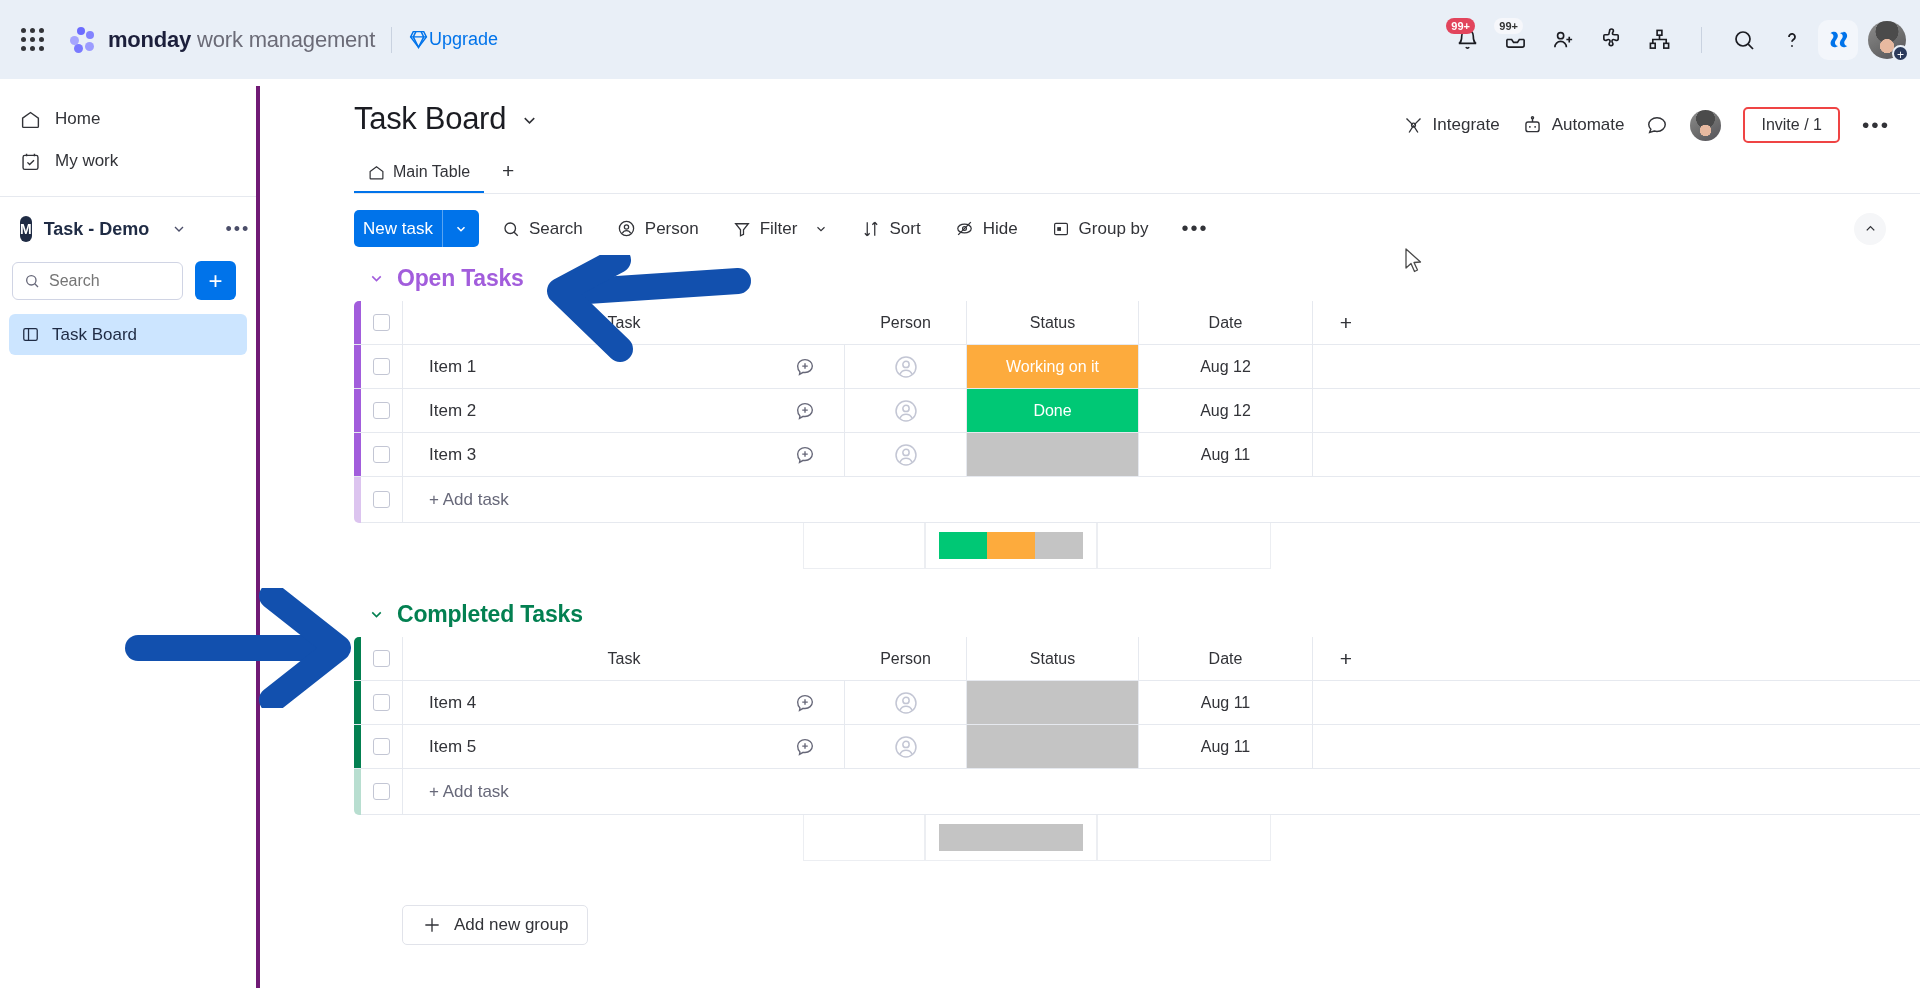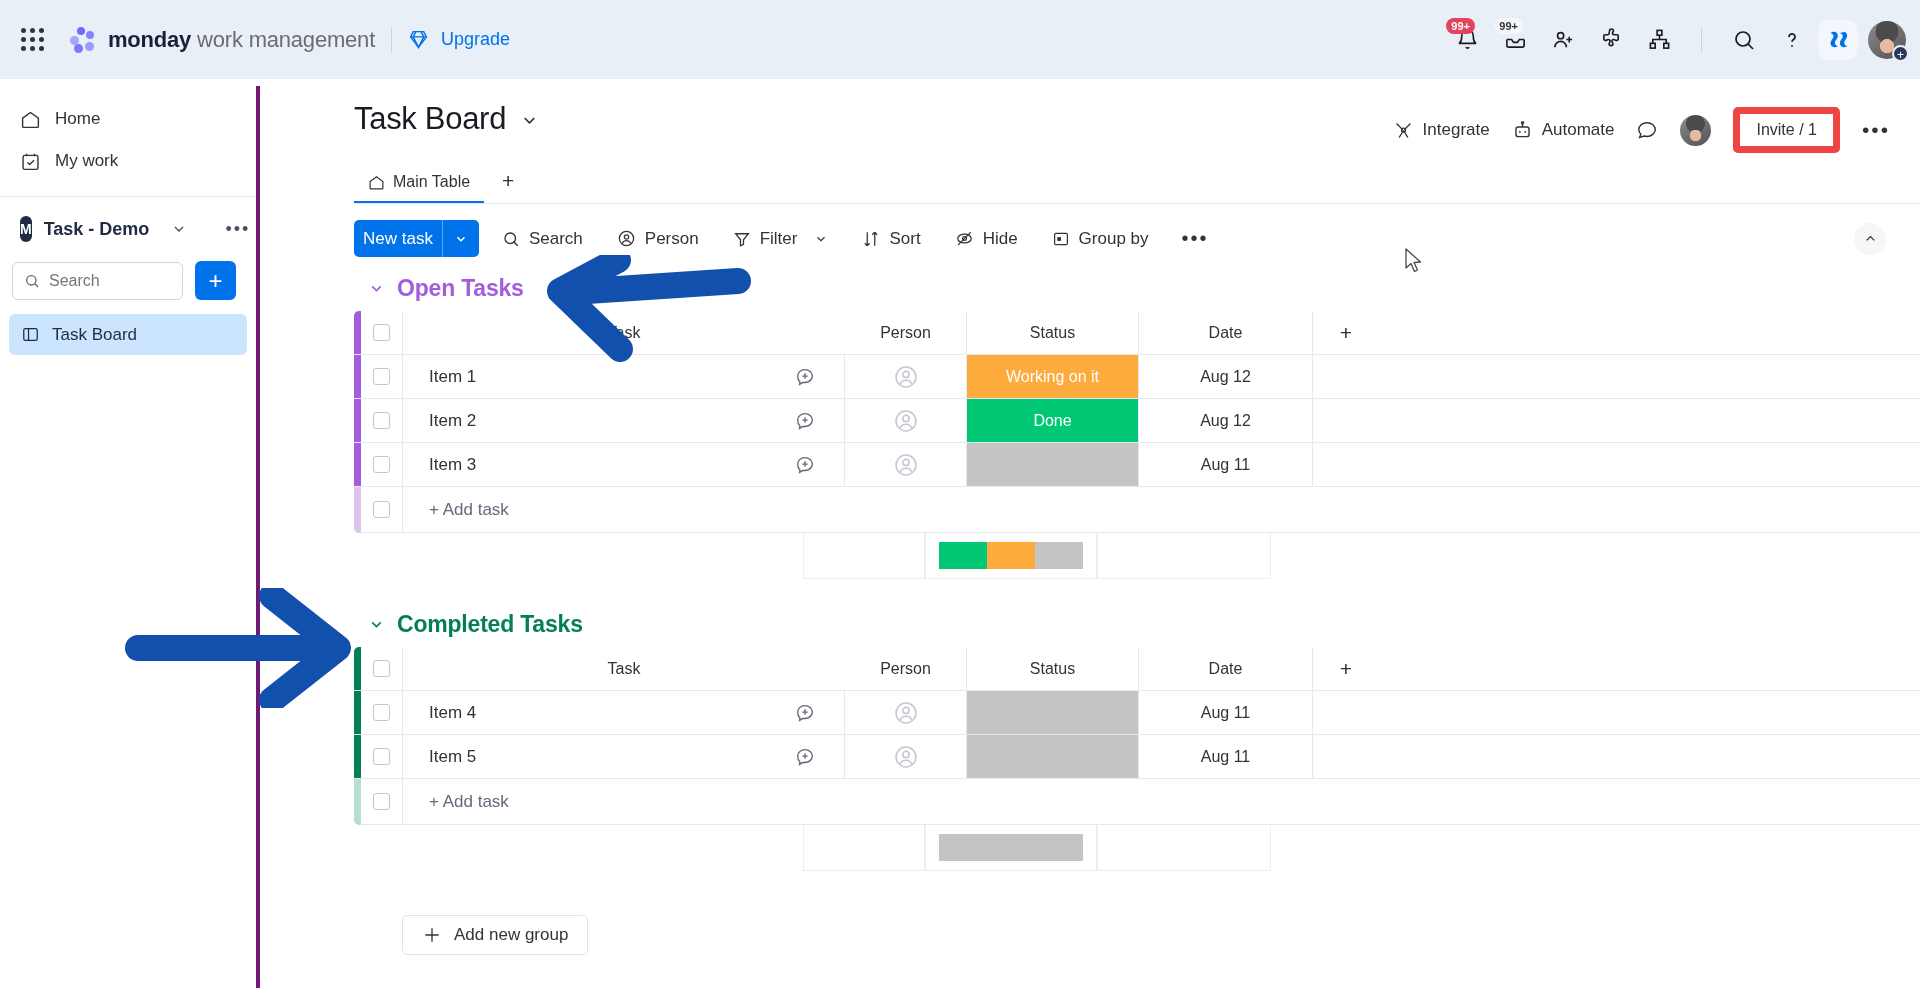"Upgrade" .upgrade { gap: 12px -> 0 }
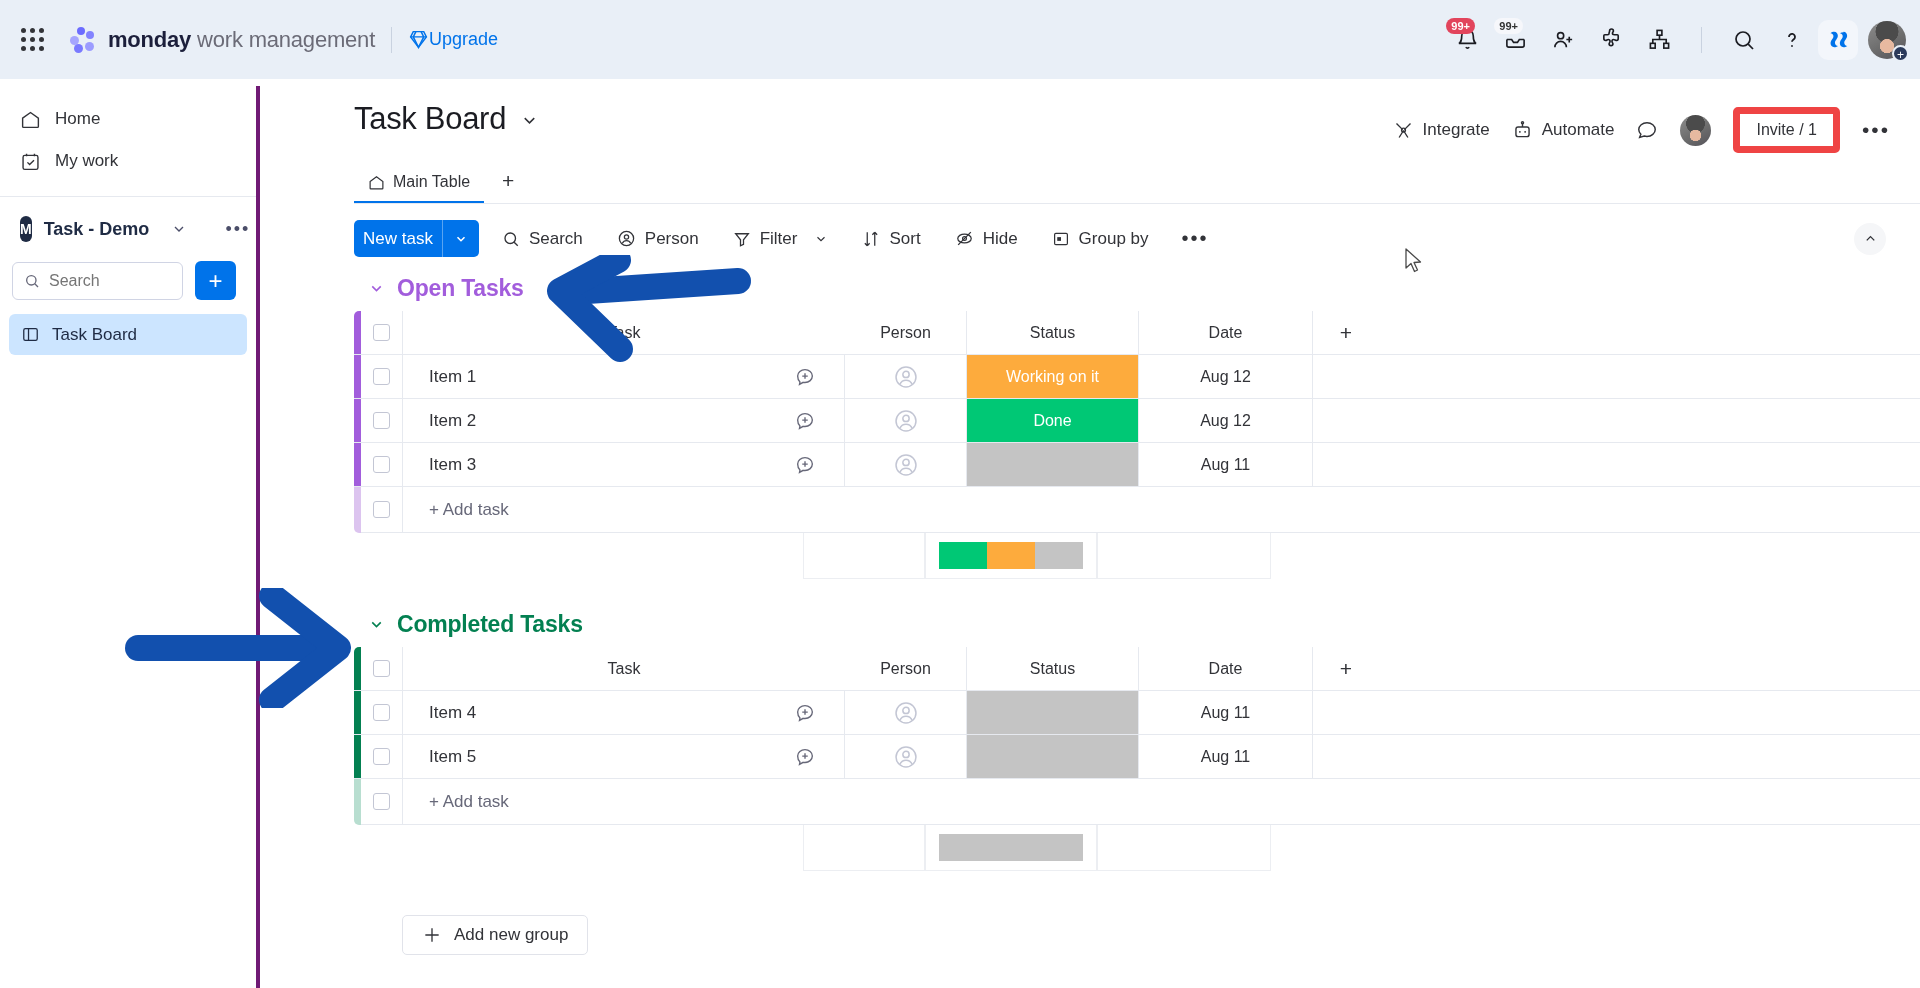"Invite / 1" .invite-btn { border: 7px solid #ef4444 -> 2px solid #ef4444 }
